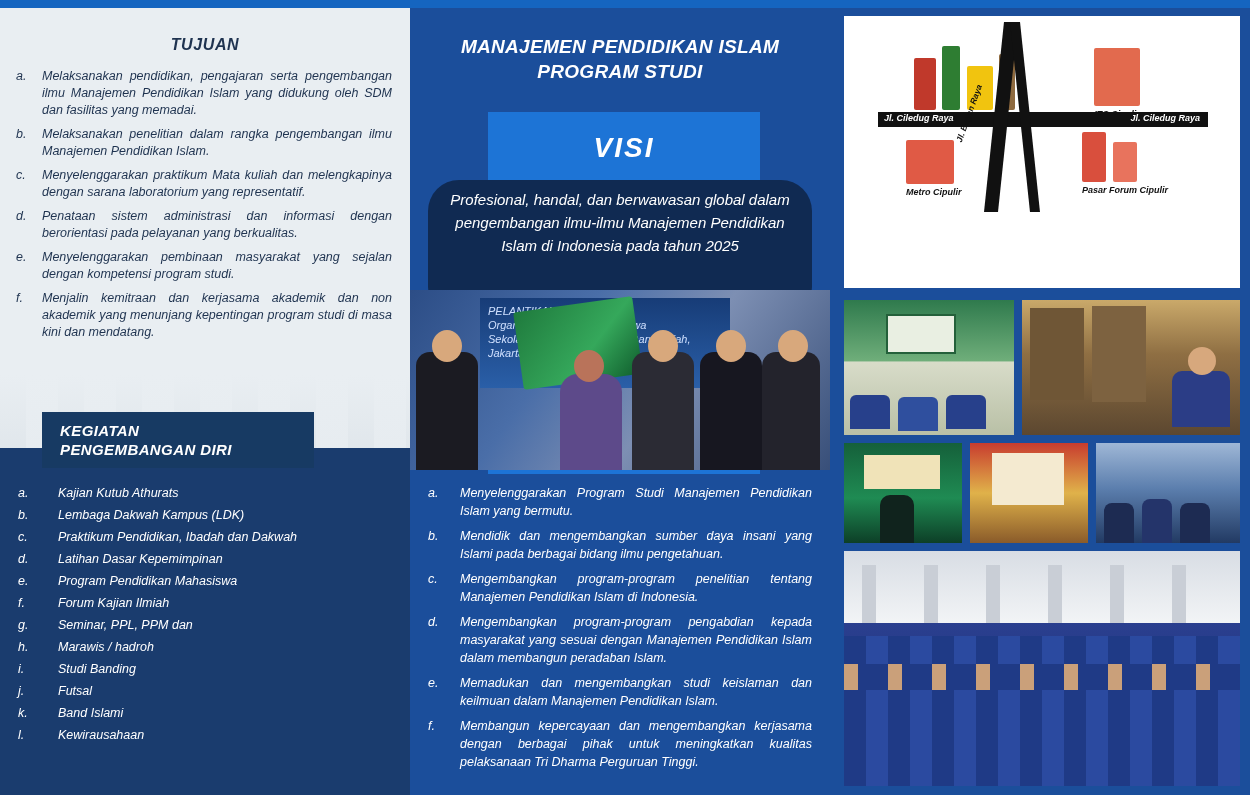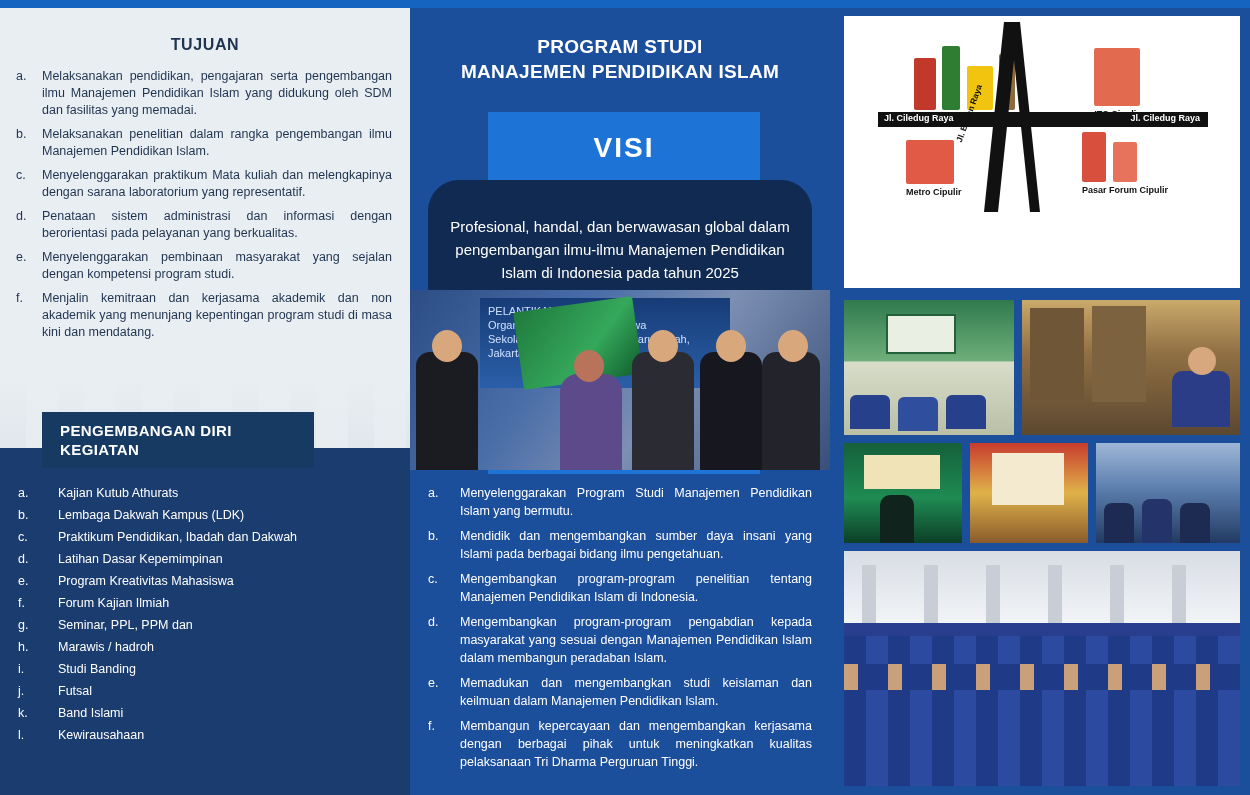"TUJUAN" .page { font-style: none -> italic }
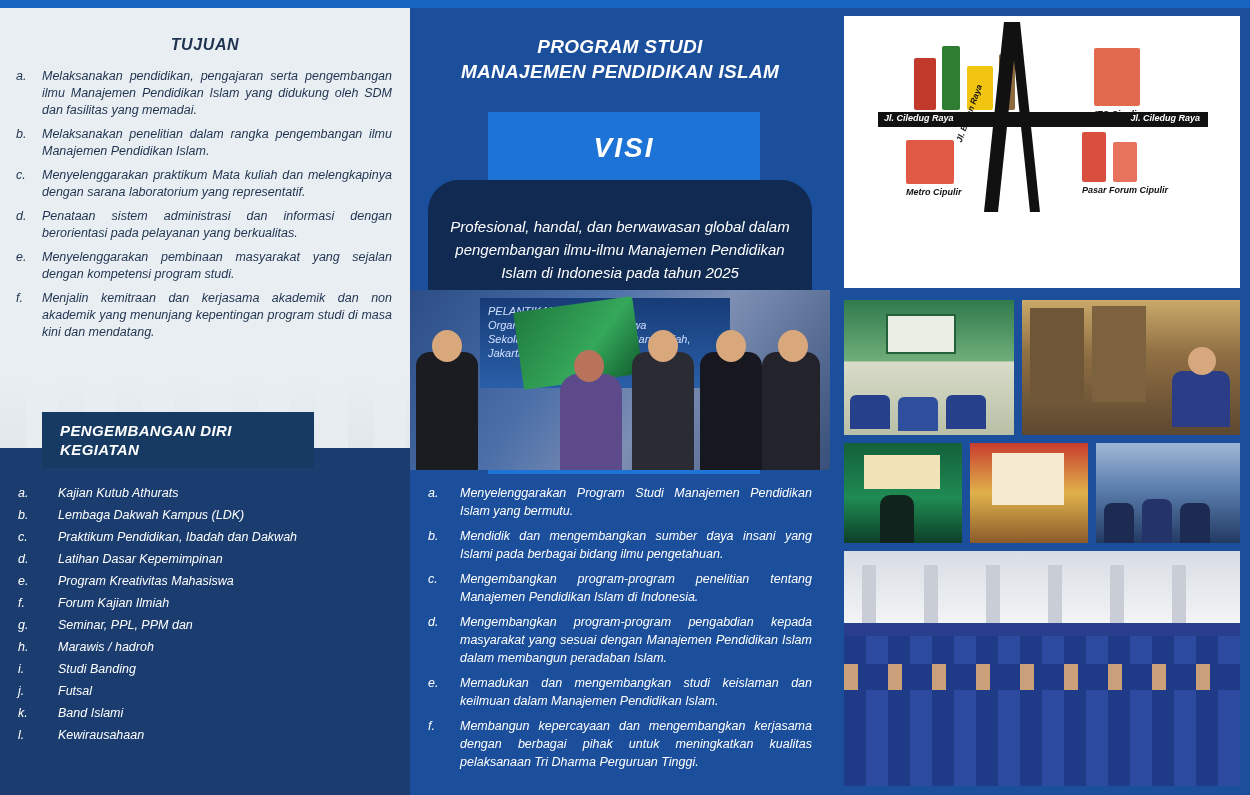"PROGRAM STUDI" div { order: before "MANAJEMEN PENDIDIKAN ISLAM" -> after "MANAJEMEN PENDIDIKAN ISLAM" }
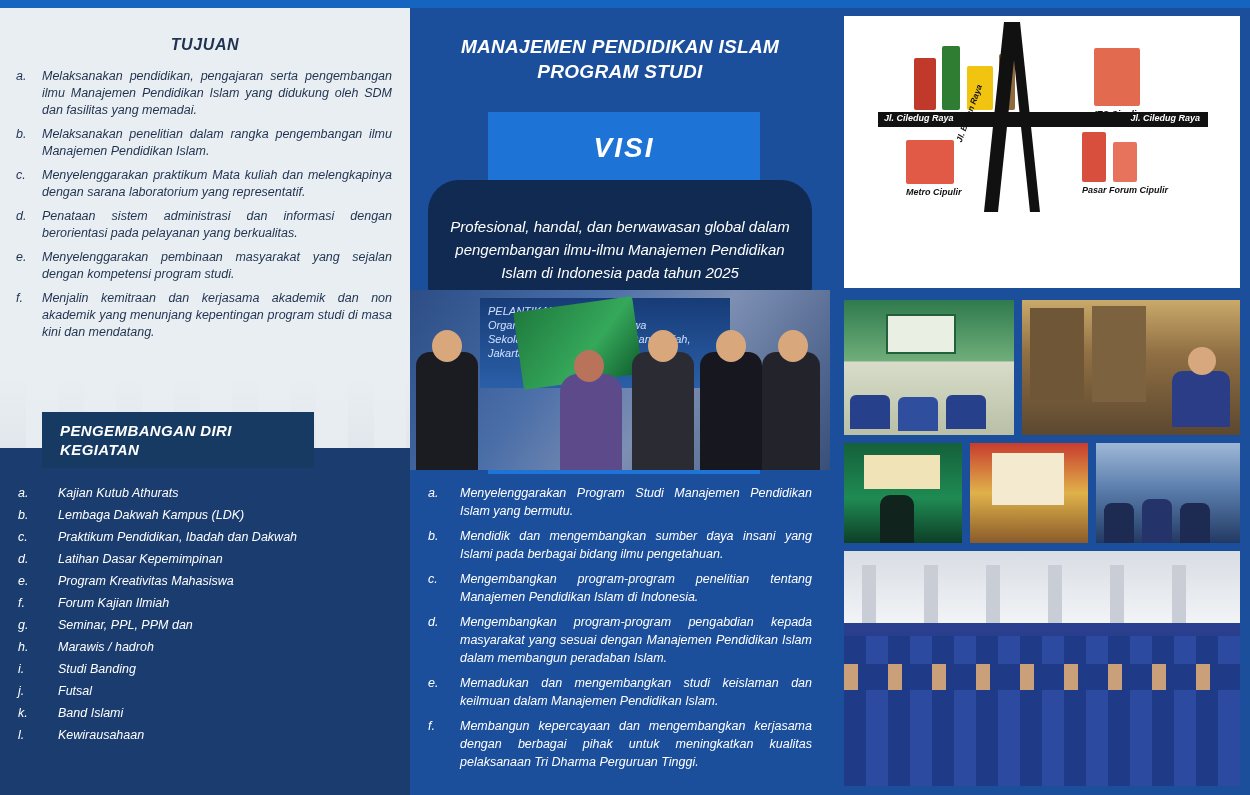"Profesional, handal, dan berwawasan" .visi-body { align-items: center -> none }
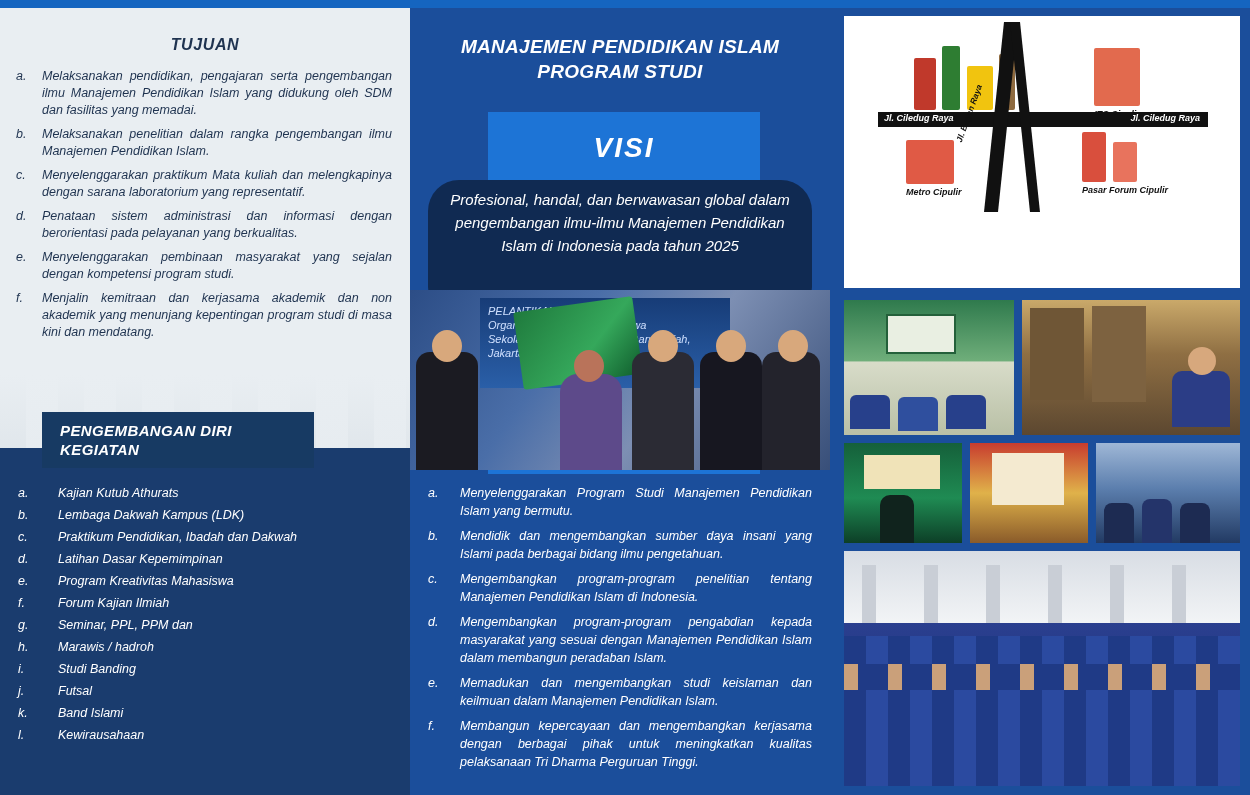"PENGEMBANGAN DIRI" span { order: before "KEGIATAN" -> after "KEGIATAN" }
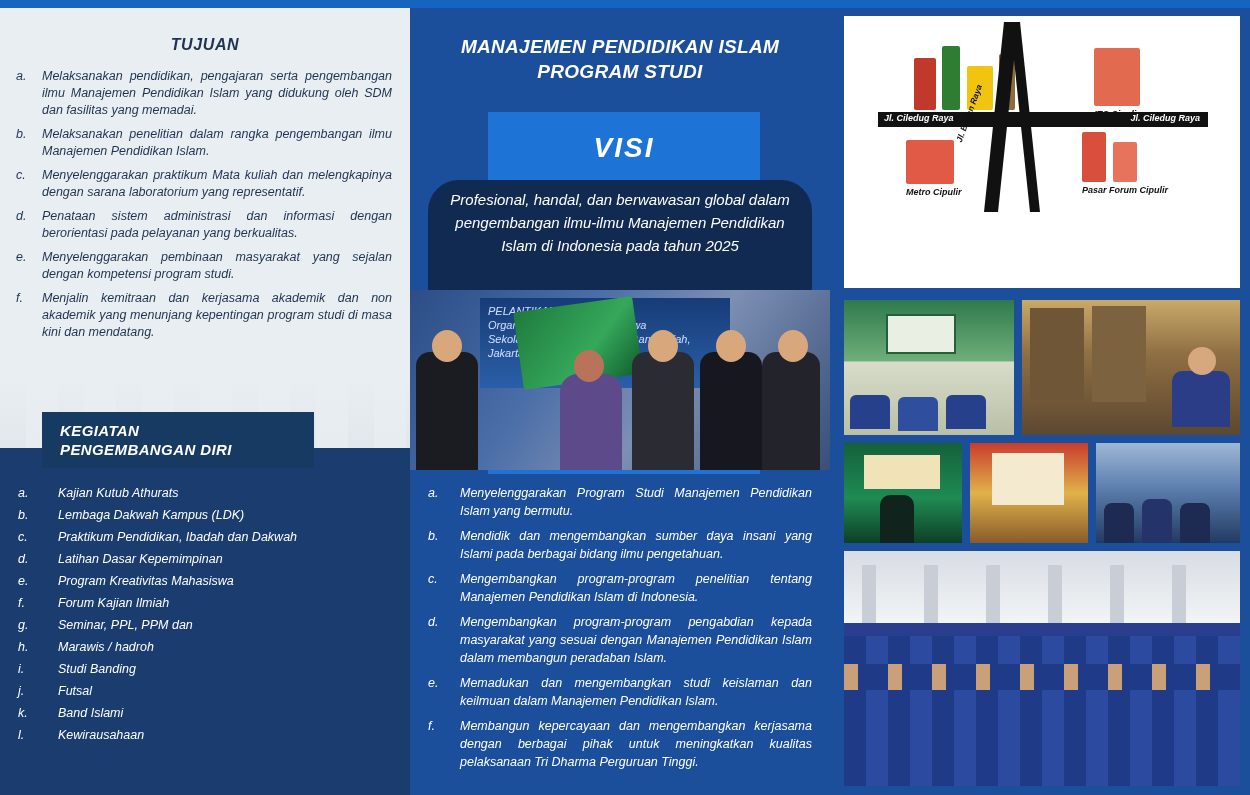"Program Kreativitas Mahasiswa" div.k-text { text: Kreativitas -> Pendidikan }
